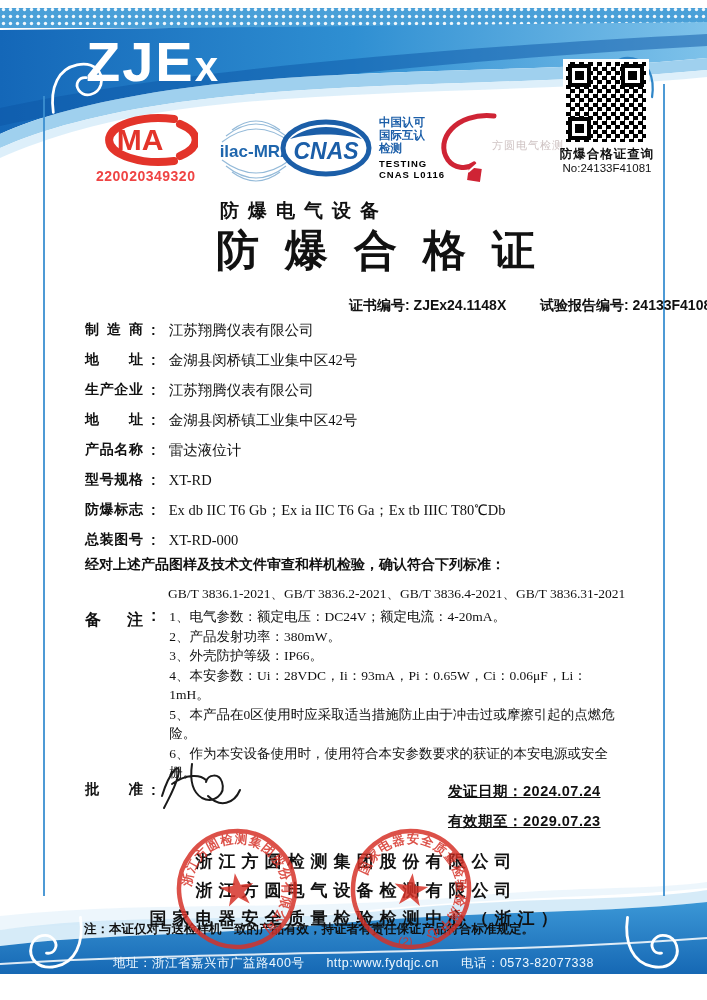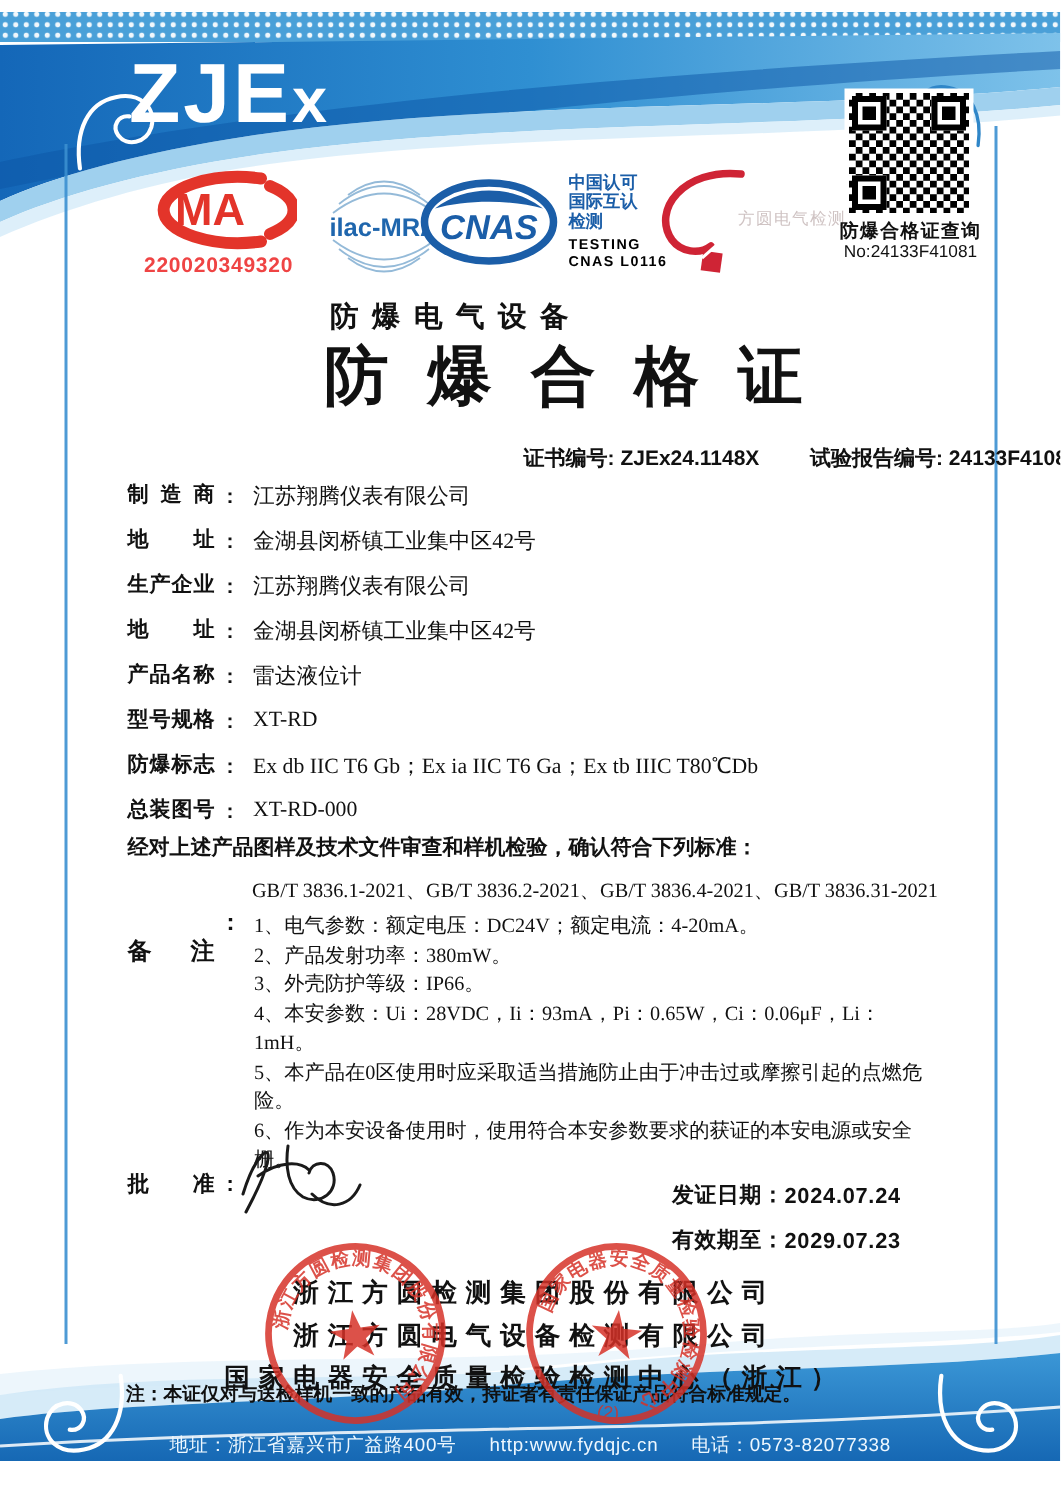"备注" .remarks .jl { margin-top: 17px -> 3px }
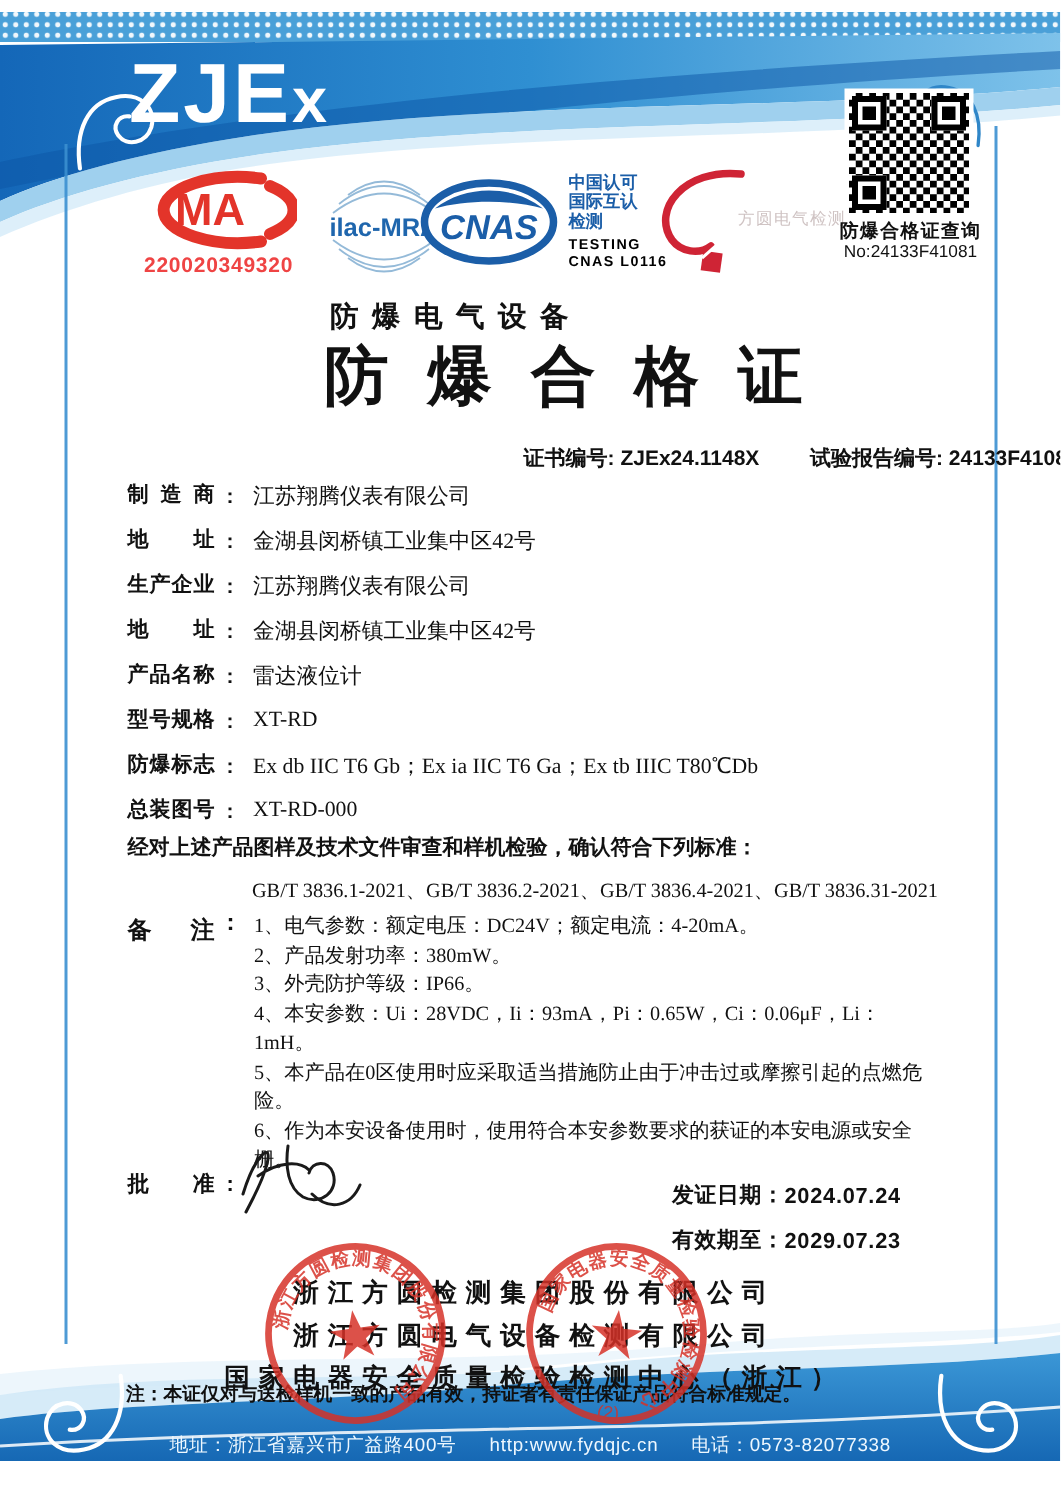"发证日期：" .dates div { align-items: flex-end -> center; text-decoration: none -> underline }
